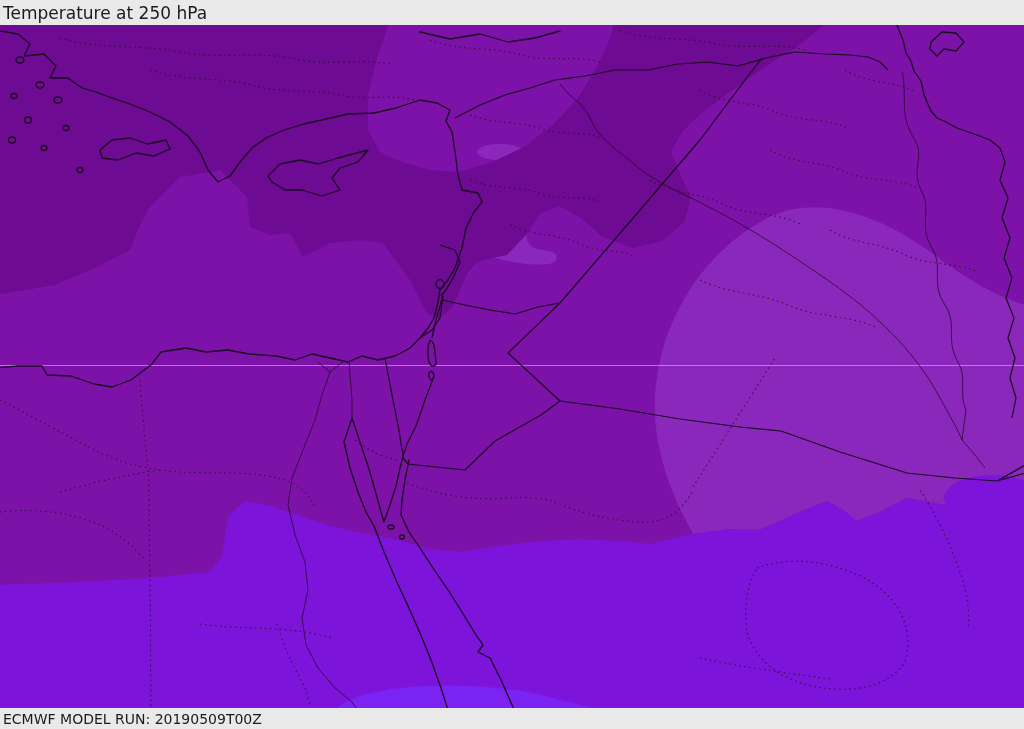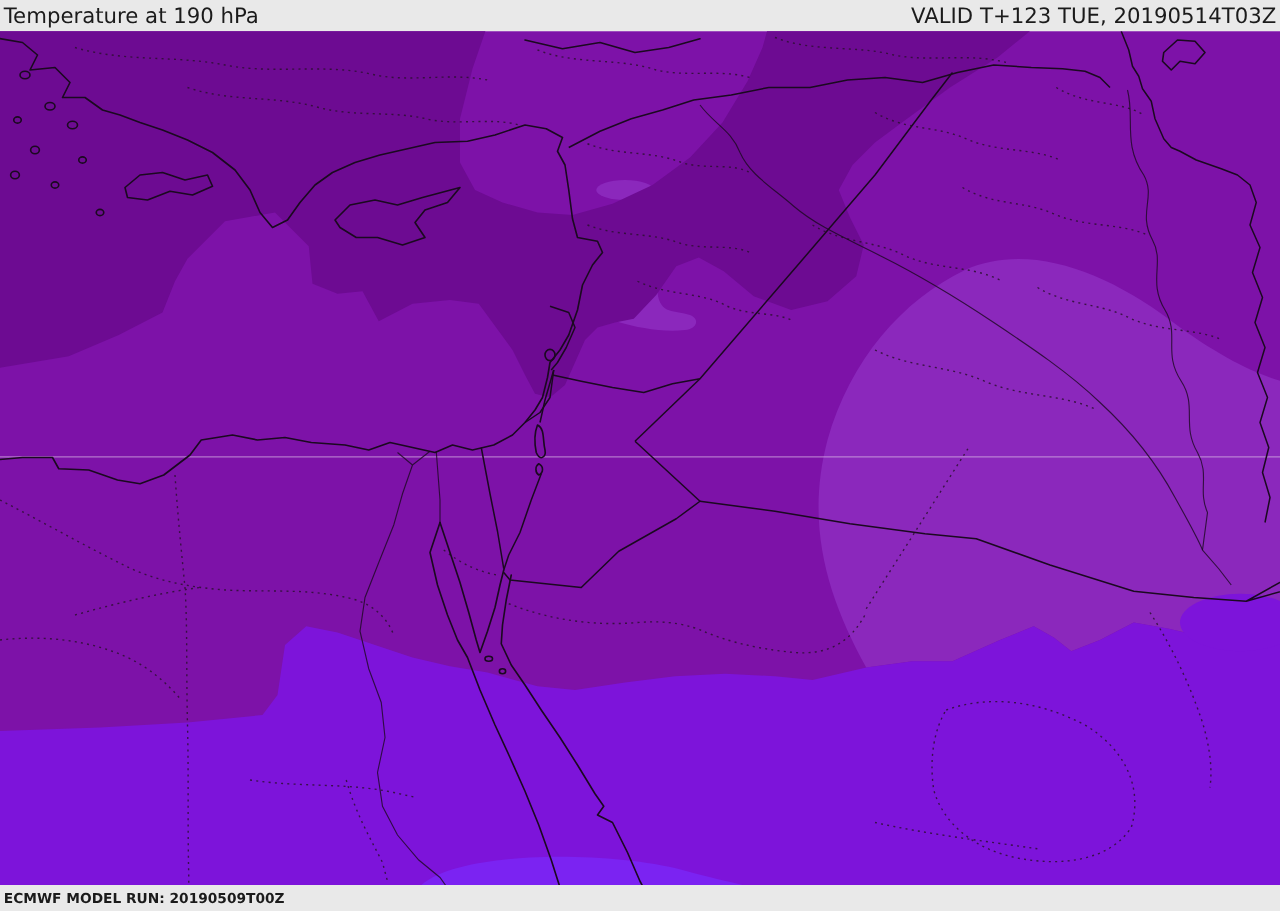"Temperature at 190 hPa" span { text: 190 -> 250 }
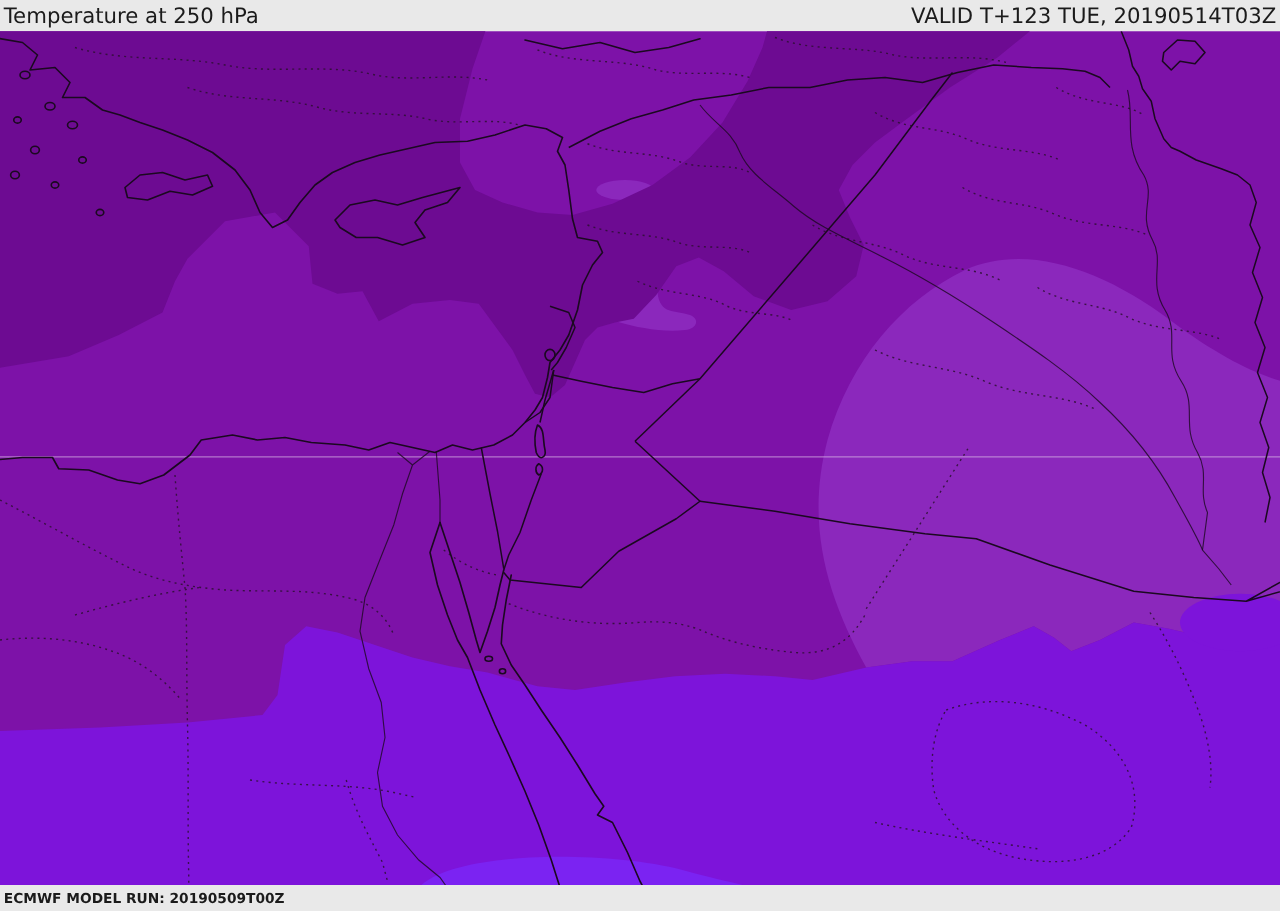"VALID T+123 TUE, 20190514T03Z" span { html: <span>VALID T+123 TUE, 20190514T03Z</span> -> none }
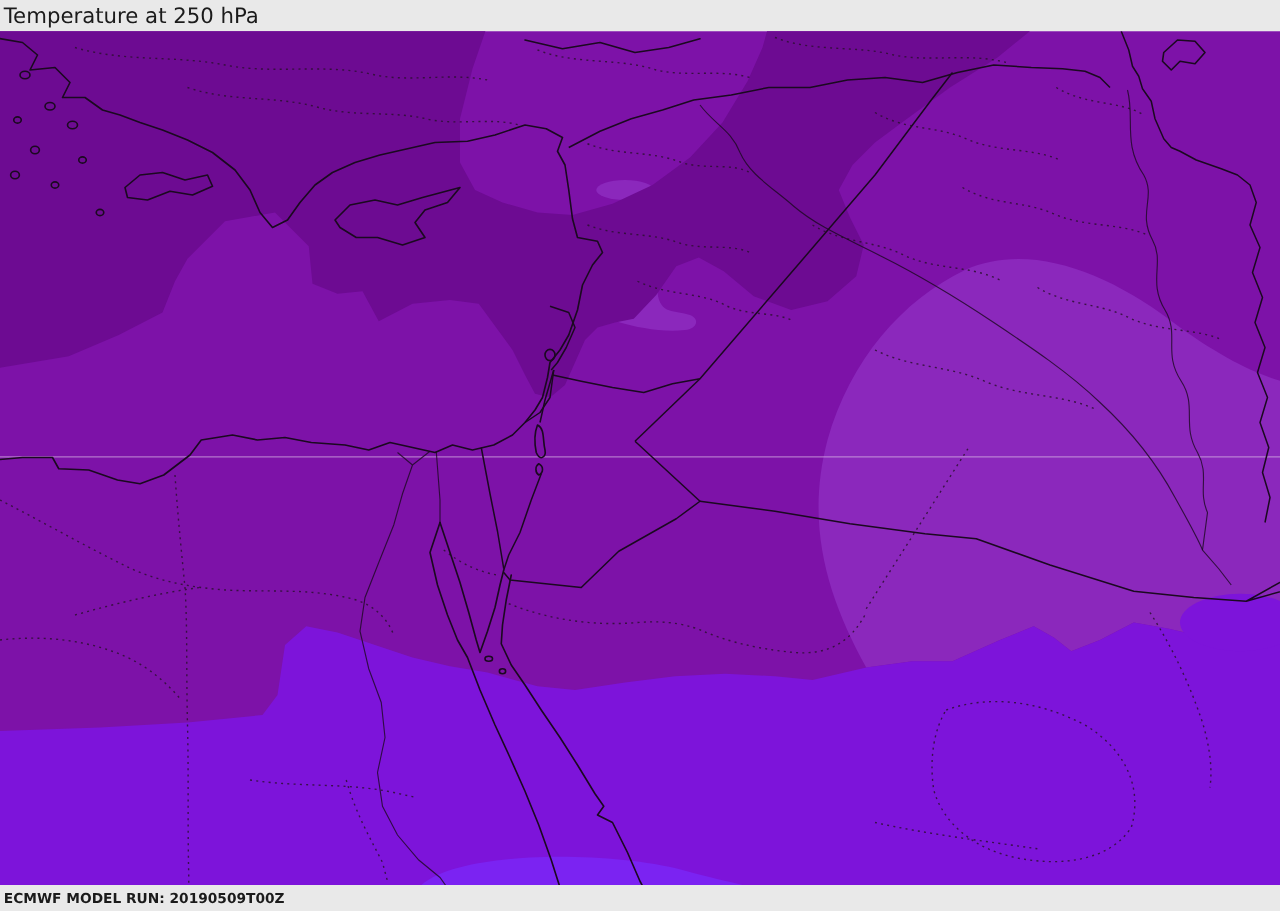"ECMWF MODEL RUN: 20190509T00Z" #bottom-bar { font-size: 11px -> 14px; font-weight: bold -> none }
